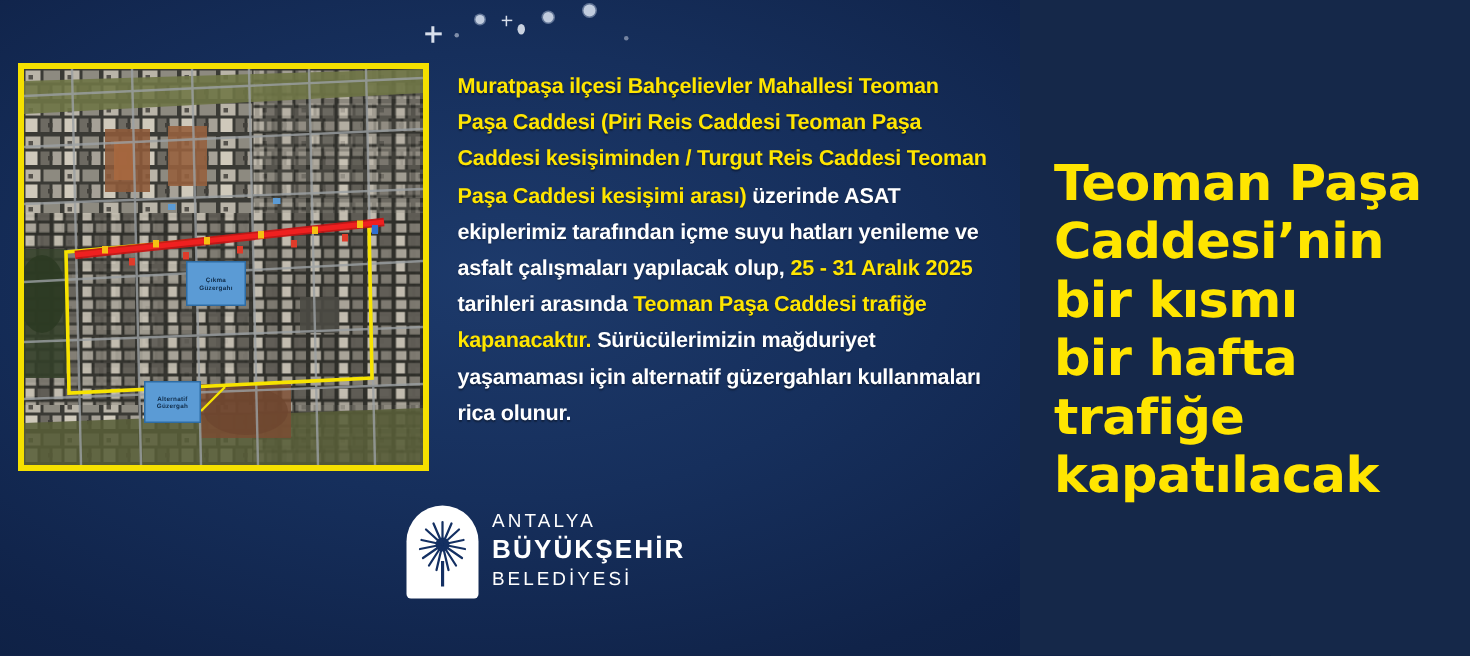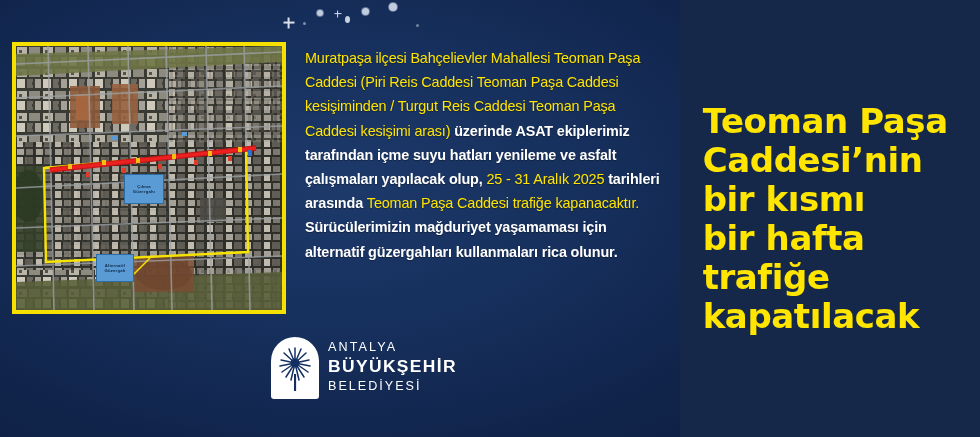"Muratpaşa ilçesi Bahçelievler Mahallesi" #copy .hl { font-weight: 400 -> 700 }
